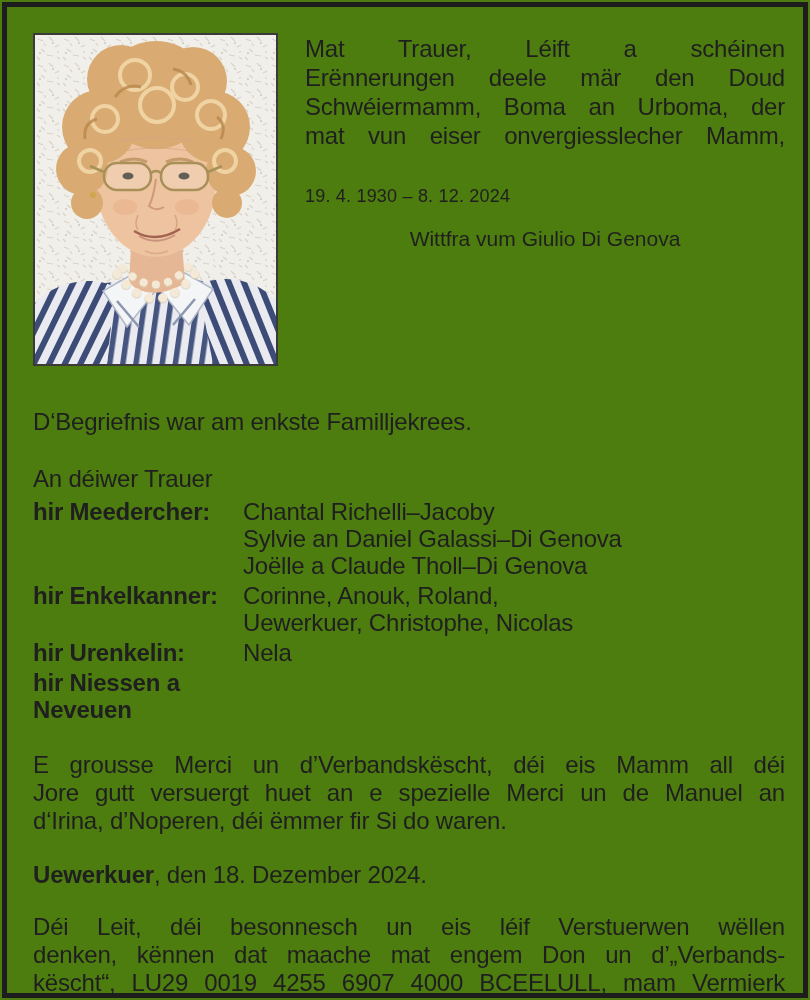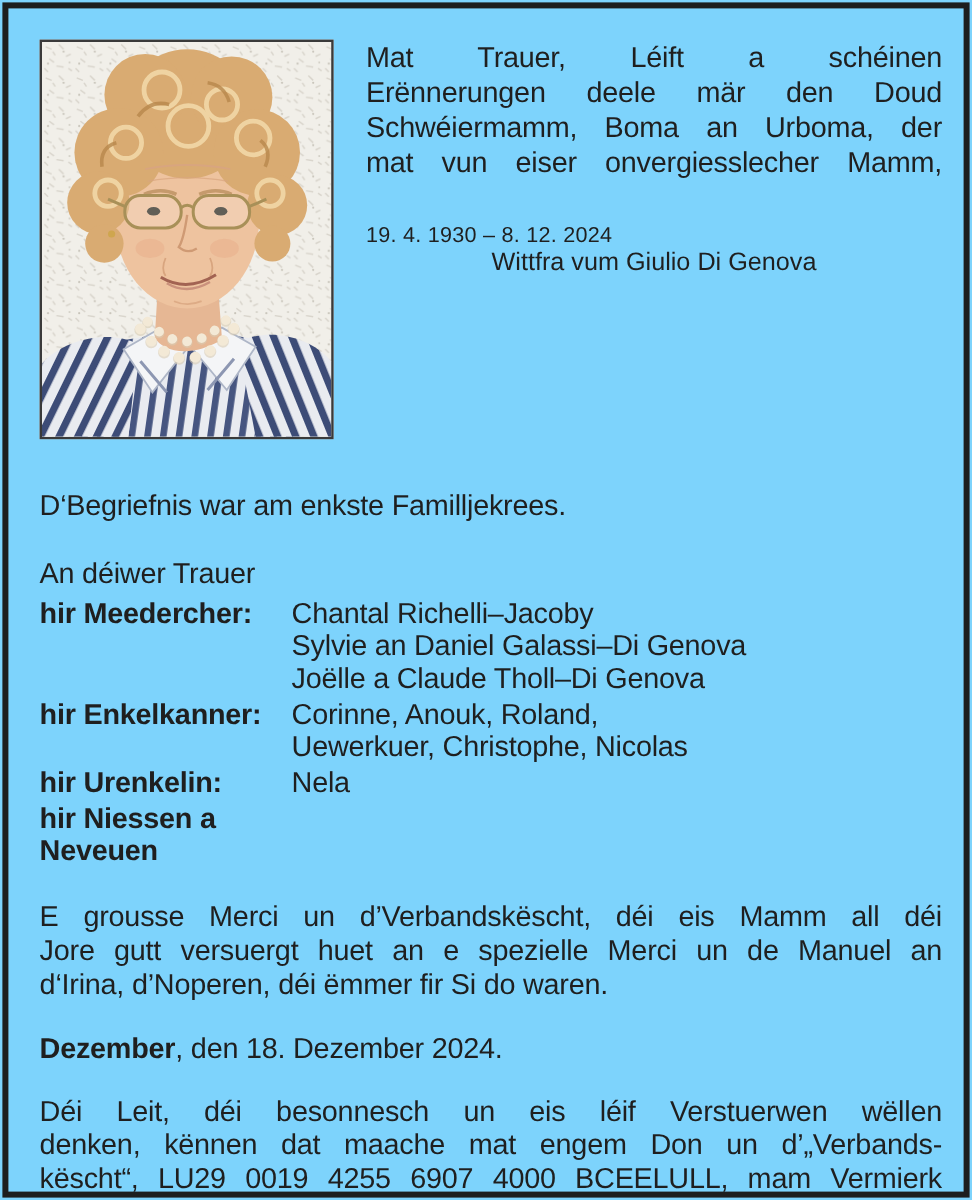"Mat Trauer, Léift a schéinen" .page { background: #7dd3fc -> #4d7c0f }
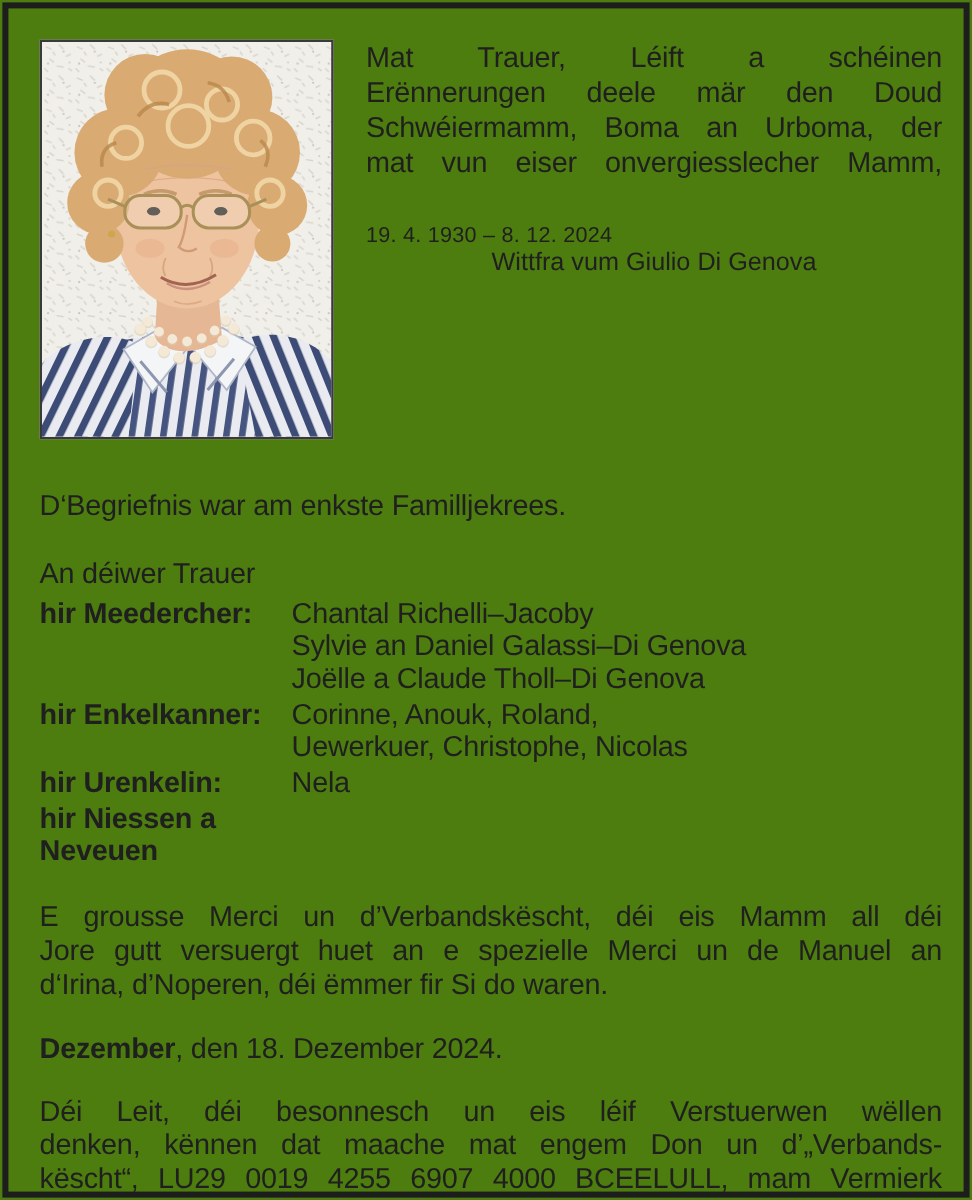"Wittfra vum Giulio Di Genova" .widow { margin-top: 0 -> 20px }
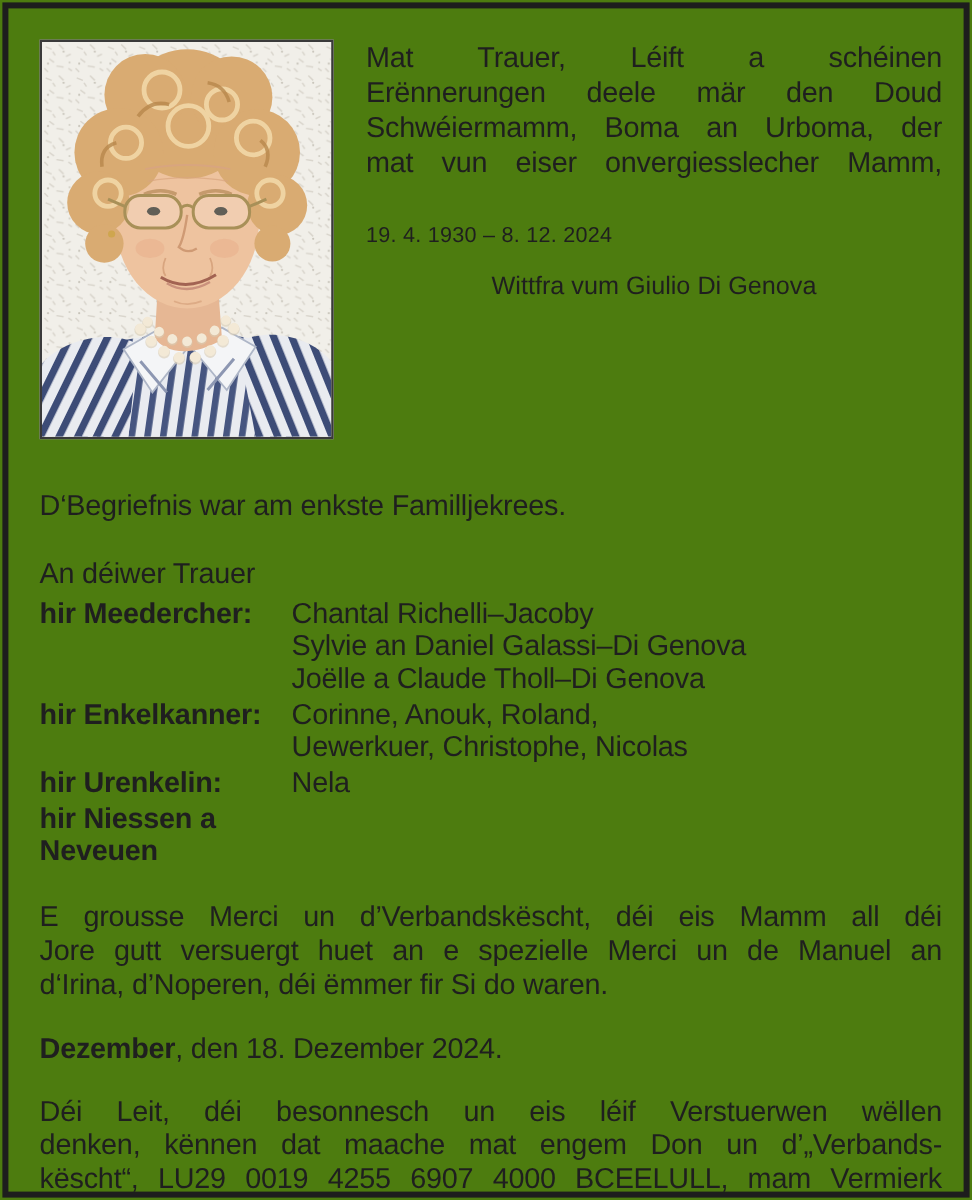"Dezember" b { text: Dezember -> Uewerkuer }
